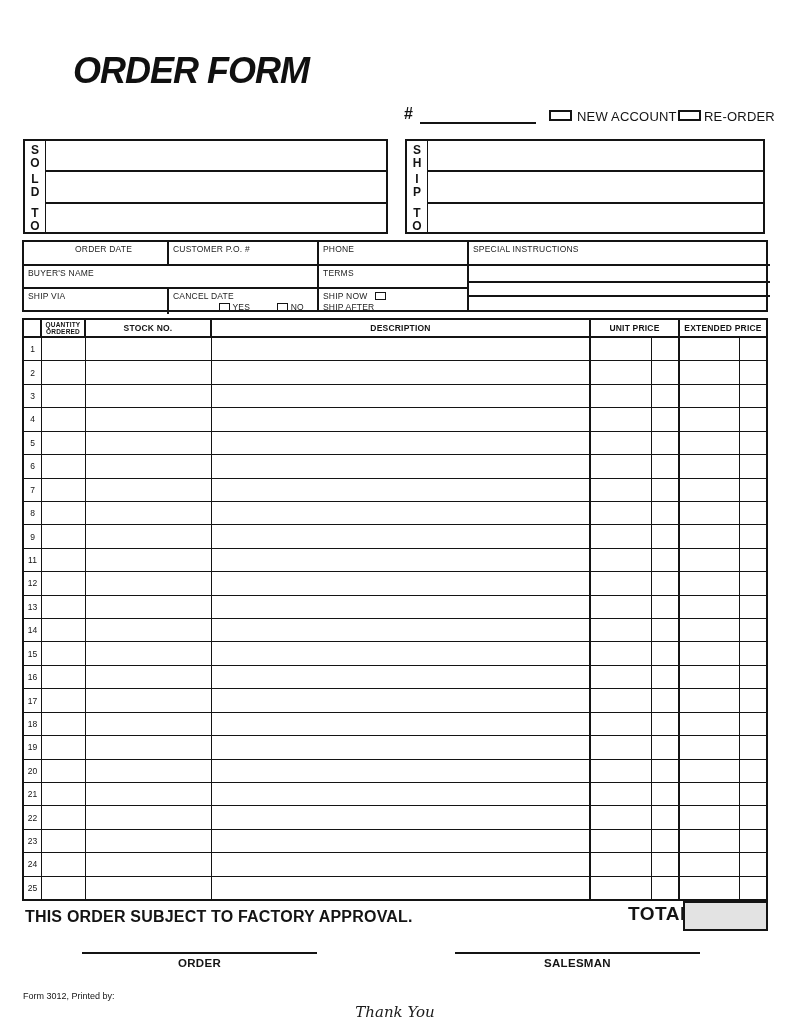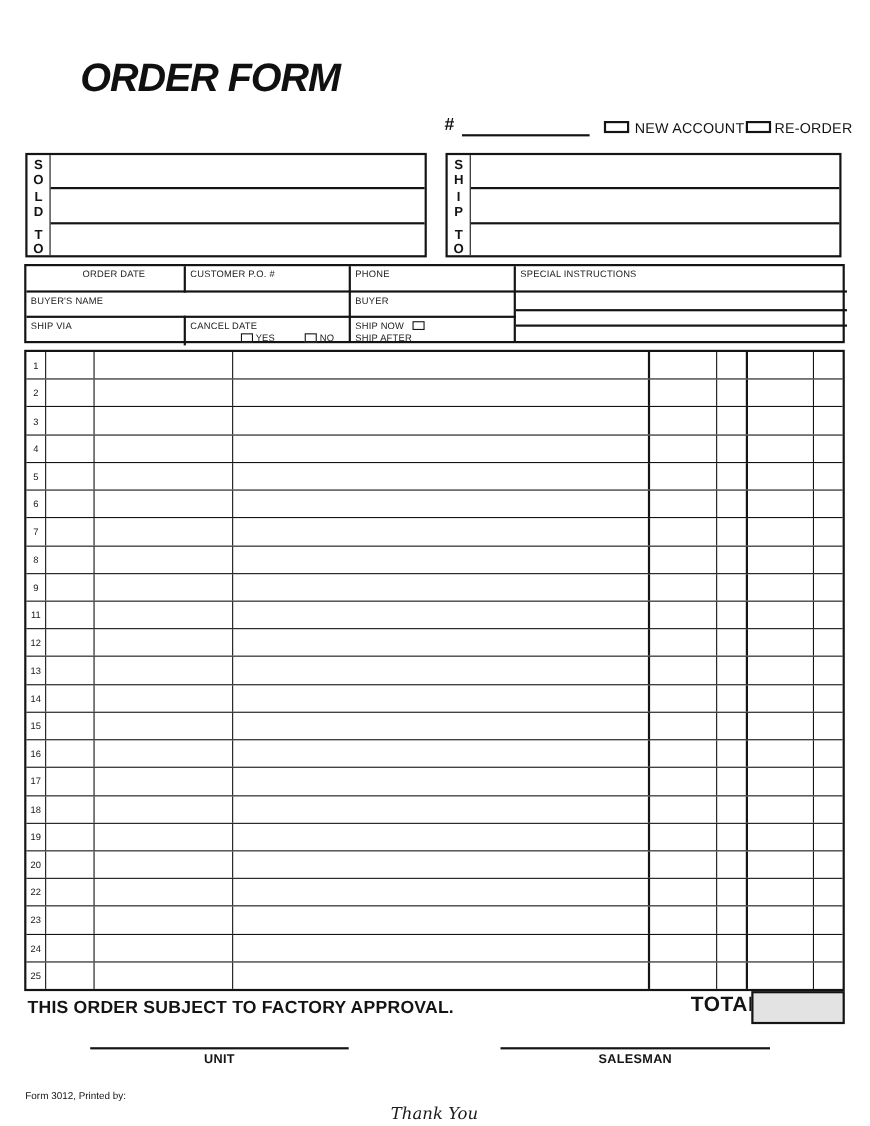"BUYER" span { text: BUYER -> TERMS }
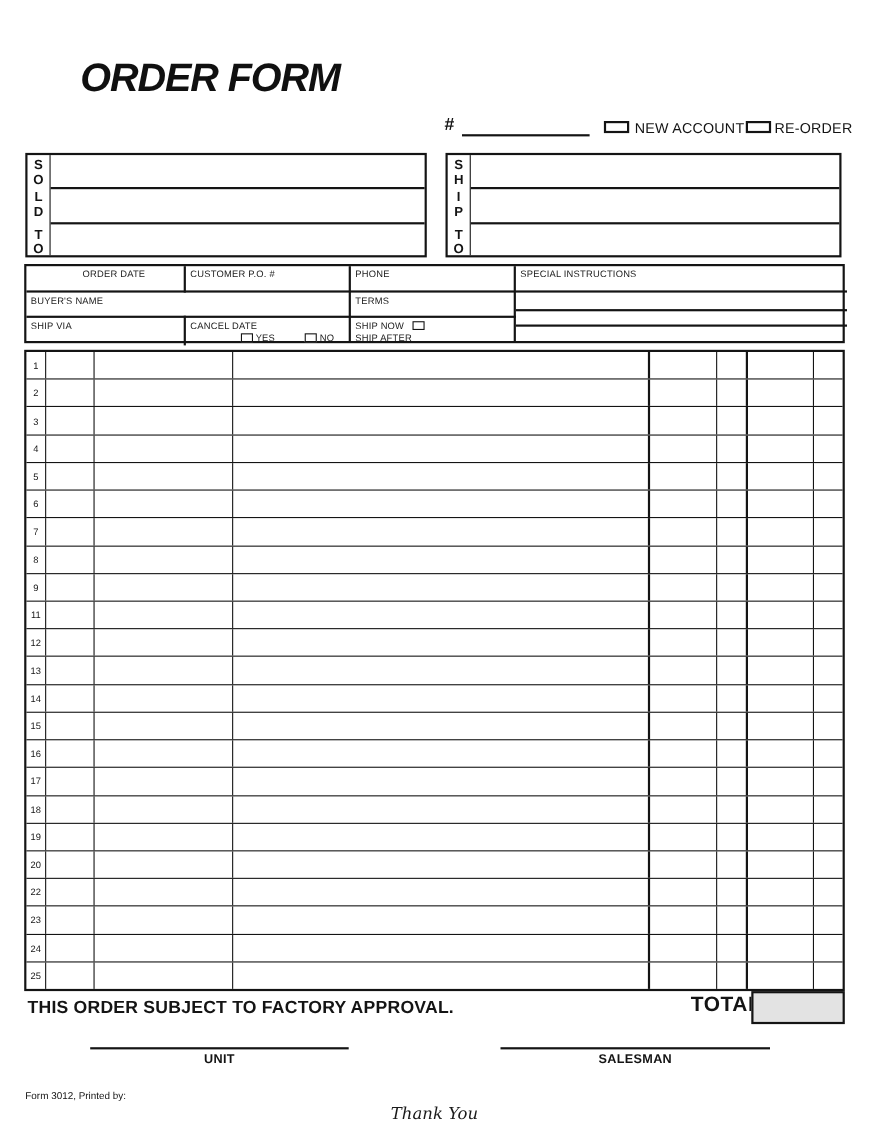"STOCK NO." div.items-header { html: none -> <div> <div></div> <div>QUANTITY ORDERED</div> <div>STOCK NO.</div> <div>DESCRIPTION</div> <div>UNIT PRICE</div> <div>EXTENDED PRICE</div> </div> }
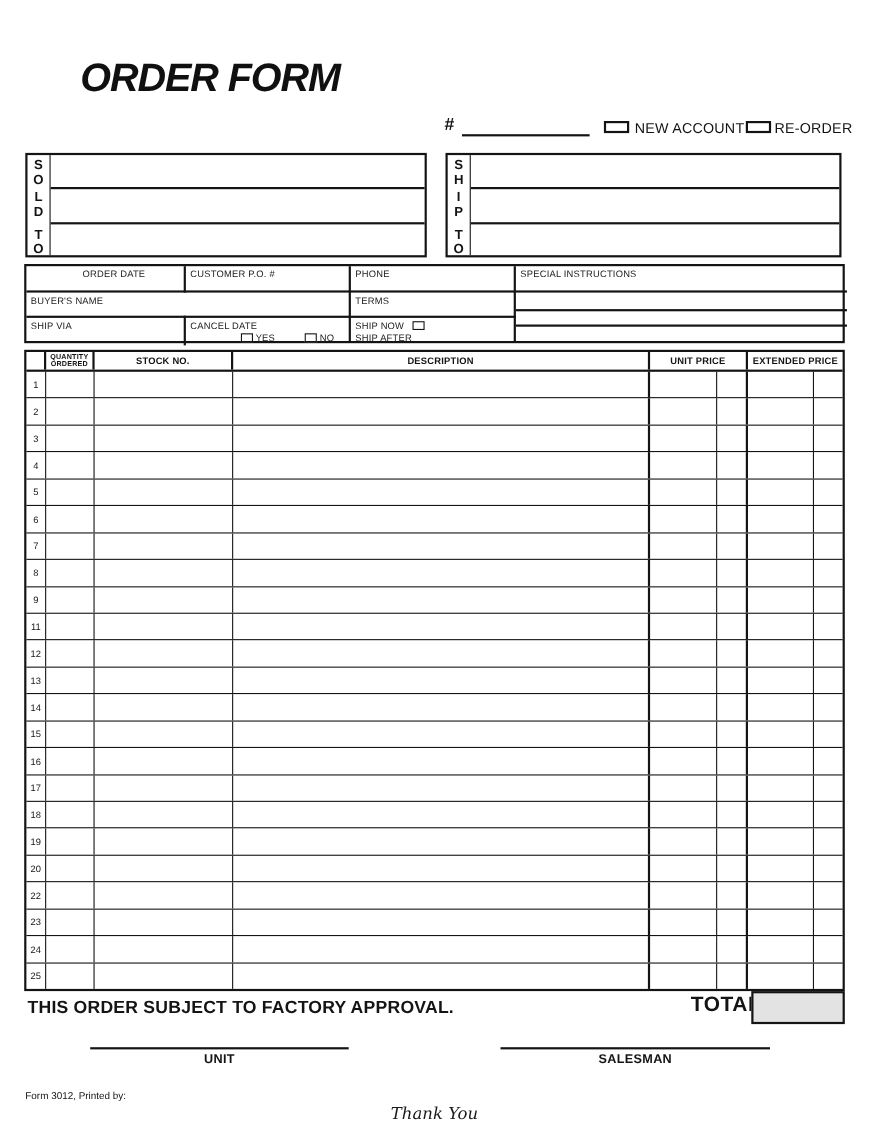"21" div.item-row { html: none -> <div> <div>21</div> <div></div> <div></div> <div></div> <div></div> <div></div> <div></div> <div></div> </div> }
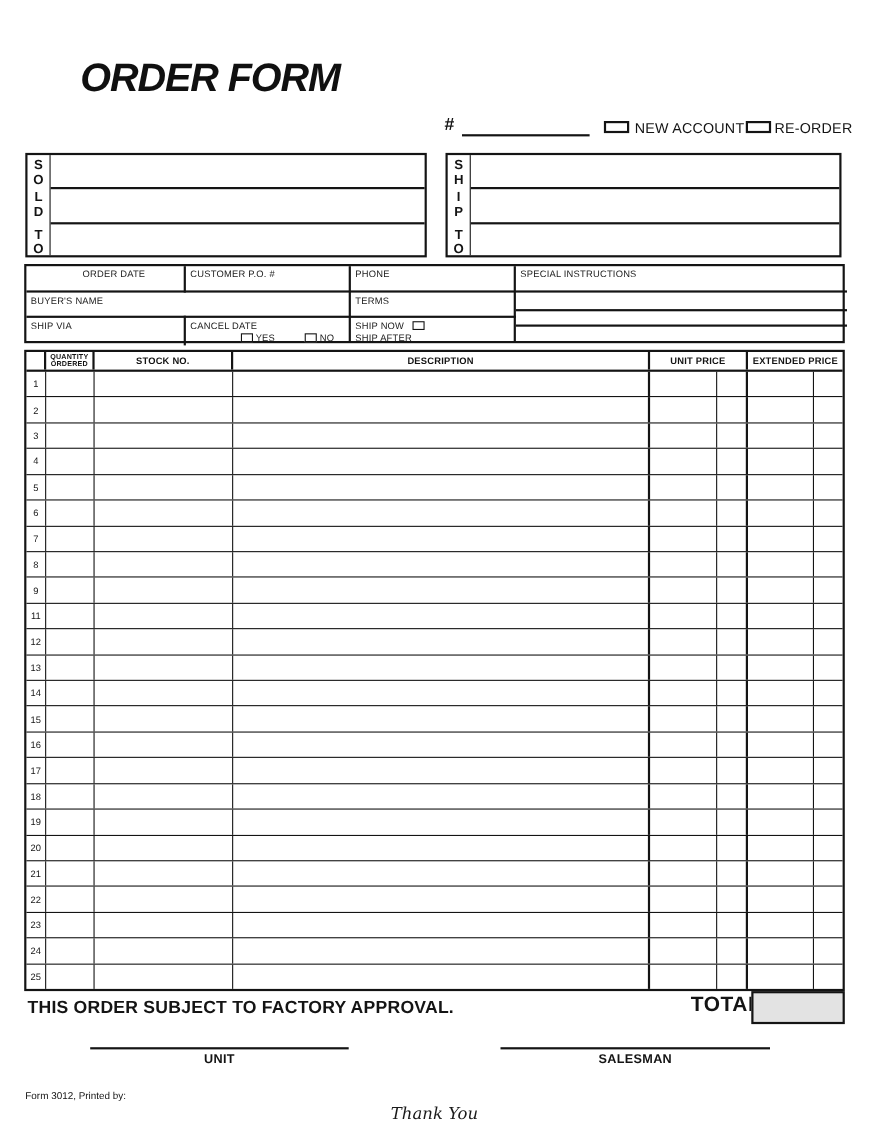"UNIT" div.abs { text: UNIT -> ORDER }
